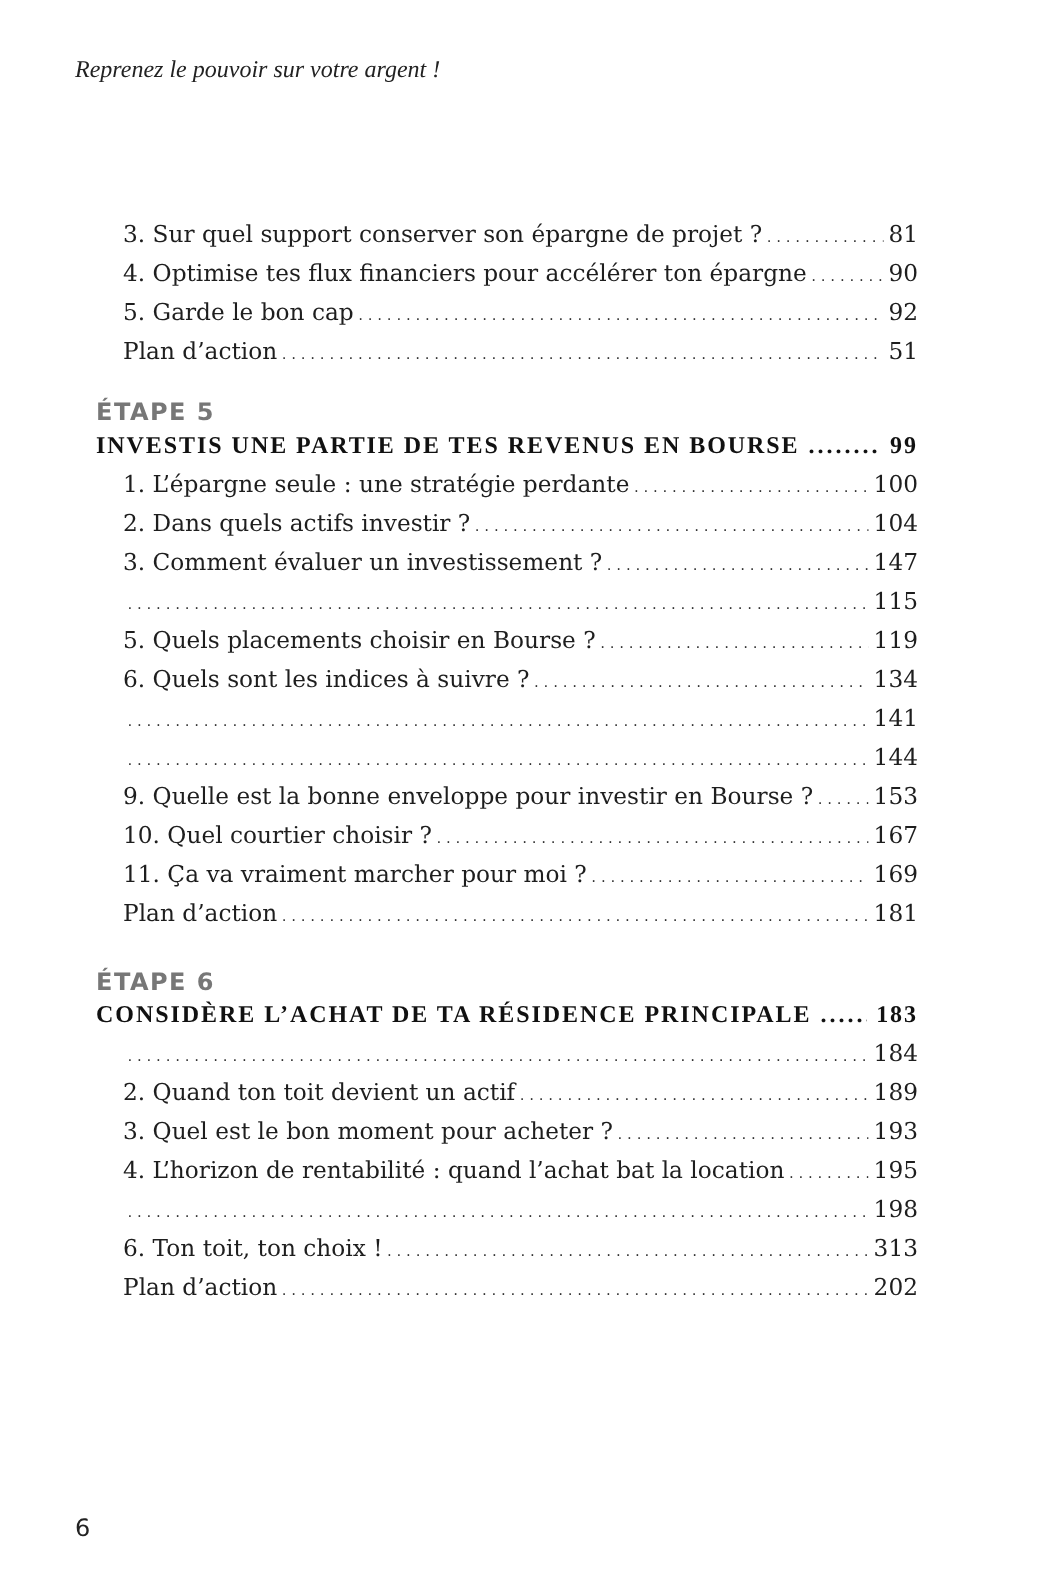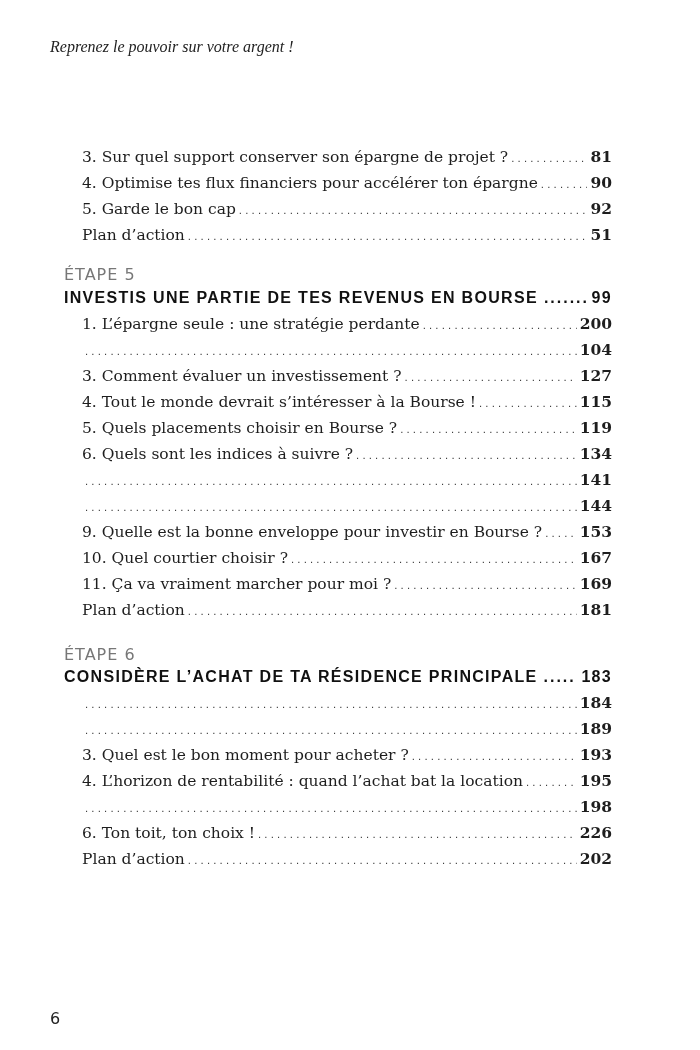"81" .entry .p { font-weight: bold -> none }
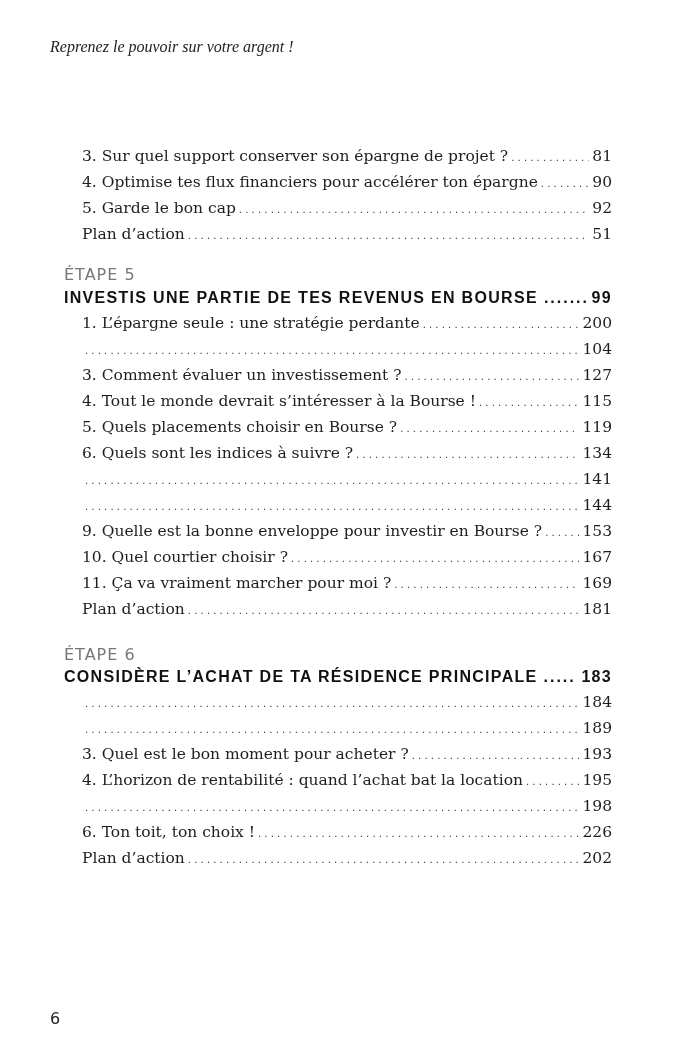"ÉTAPE 5" .stage-label { font-weight: normal -> bold }
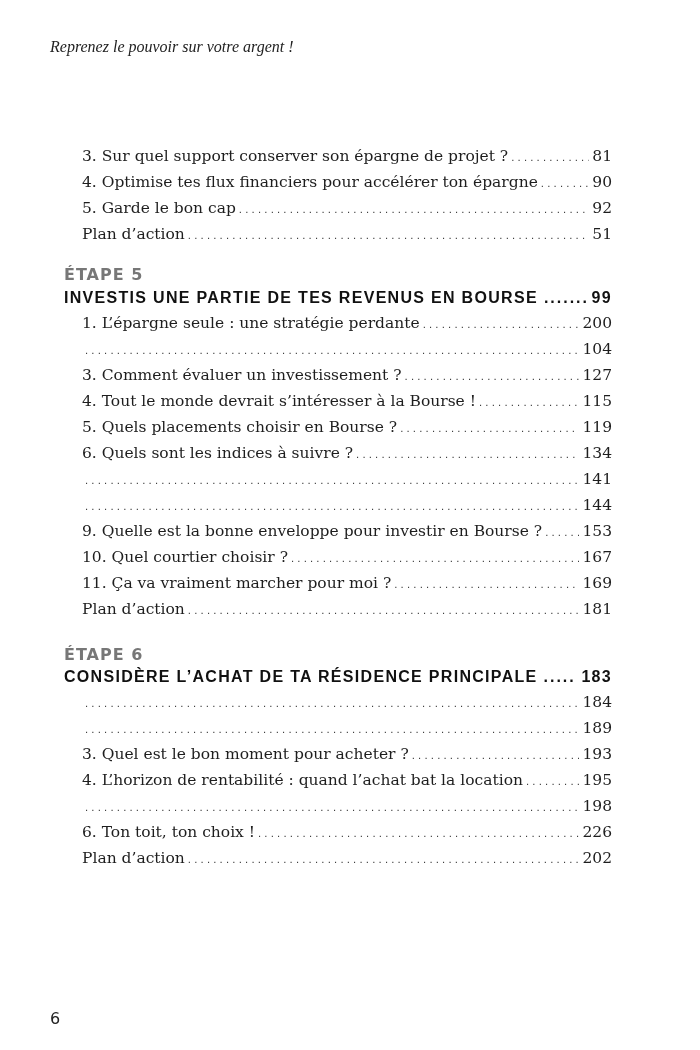"INVESTIS UNE PARTIE DE TES" .stage-title { font-family: Liberation Sans, sans-serif -> Liberation Serif, serif }
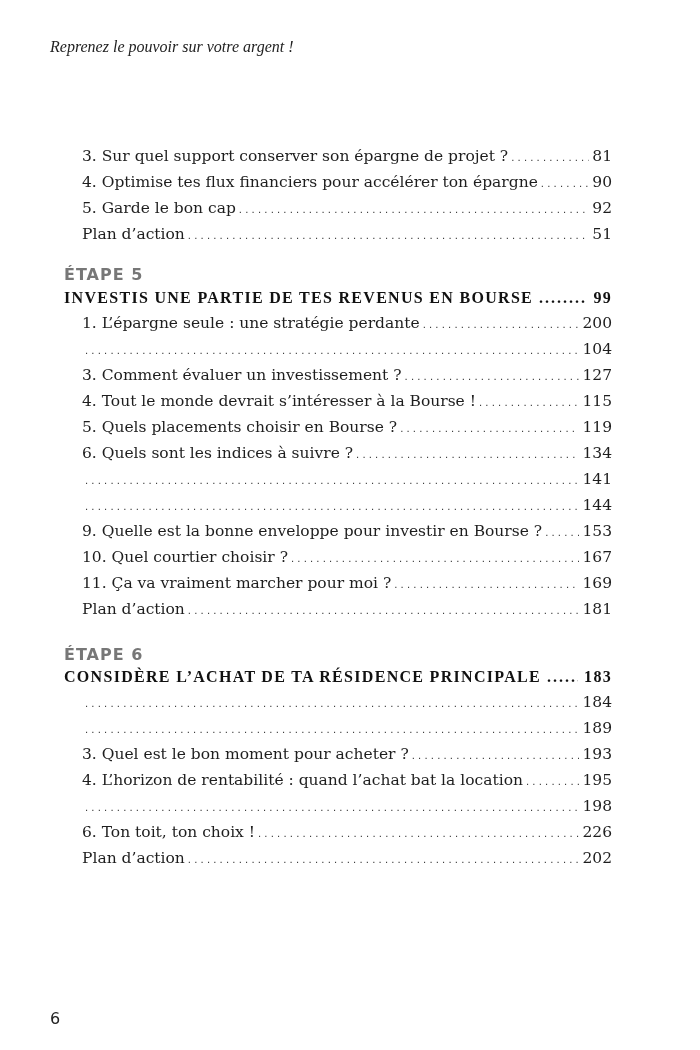"200" span.p { text: 200 -> 100 }
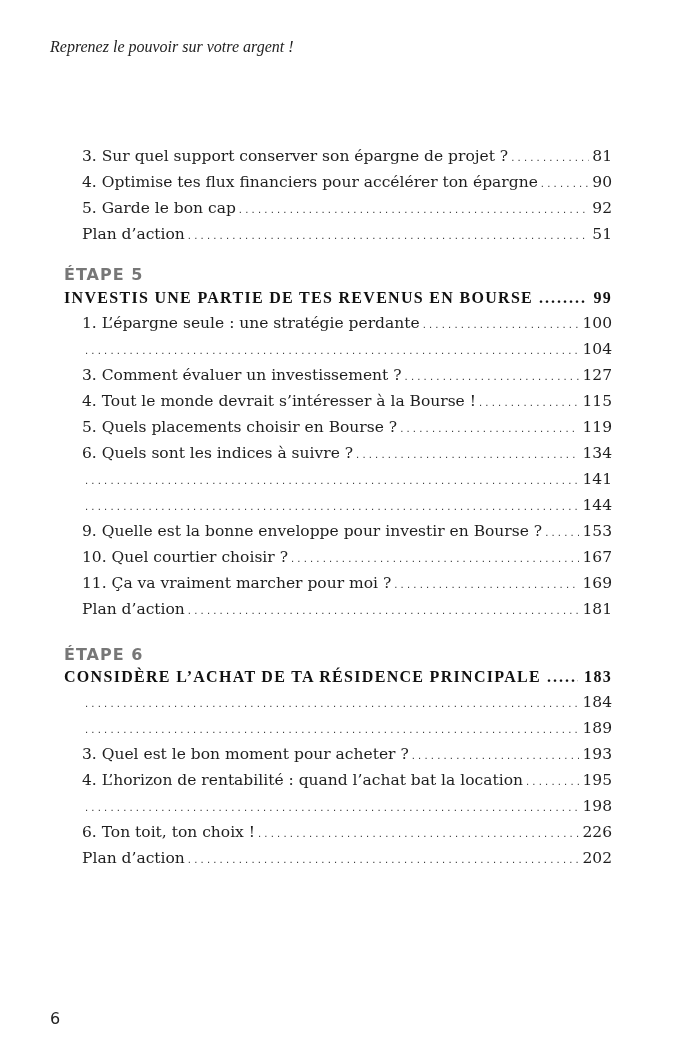"2. Dans quels actifs investir" span.t { html: none -> <span>2. Dans quels actifs investir ?</span> }
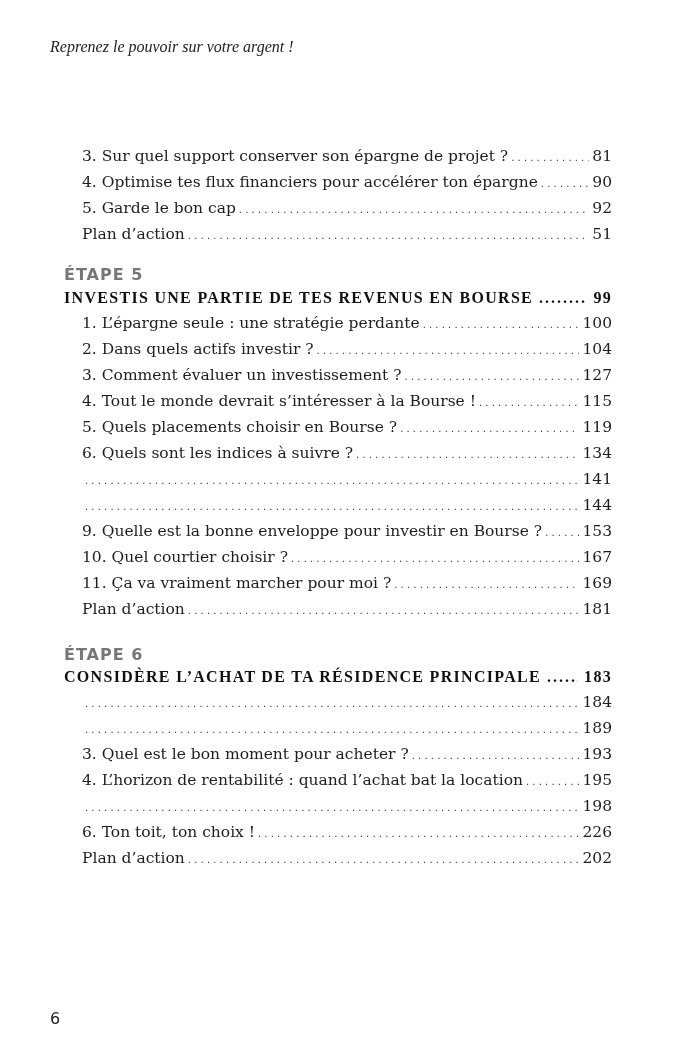"127" span.p { text: 127 -> 147 }
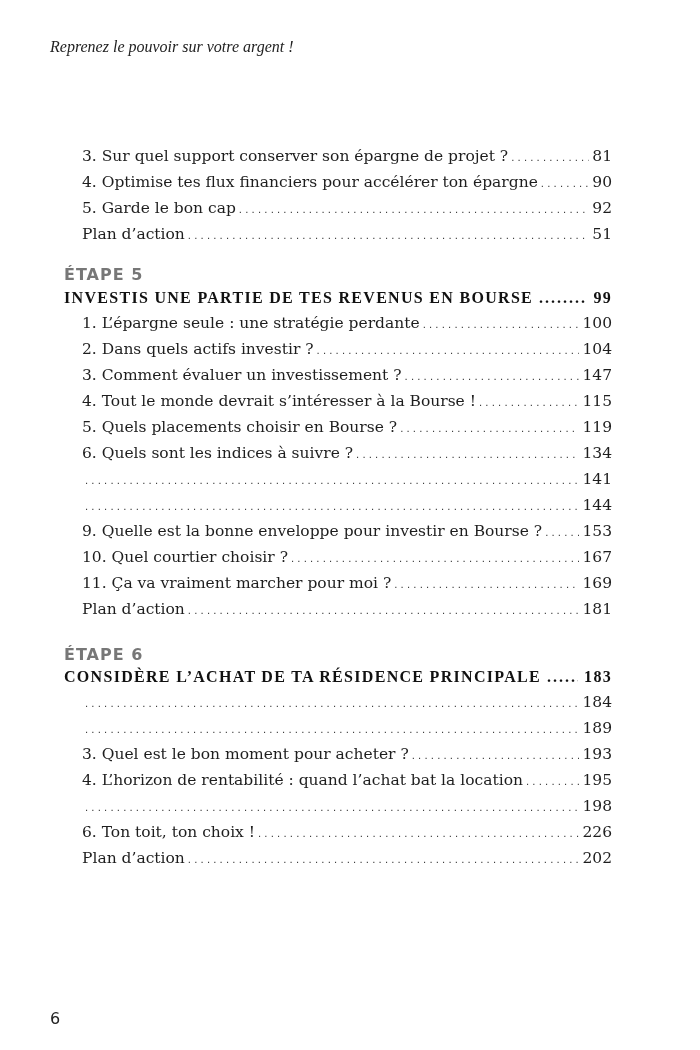"4. Tout le monde devrait" span.t { html: <span>4. Tout le monde devrait s’intéresser à la Bourse !</span> -> none }
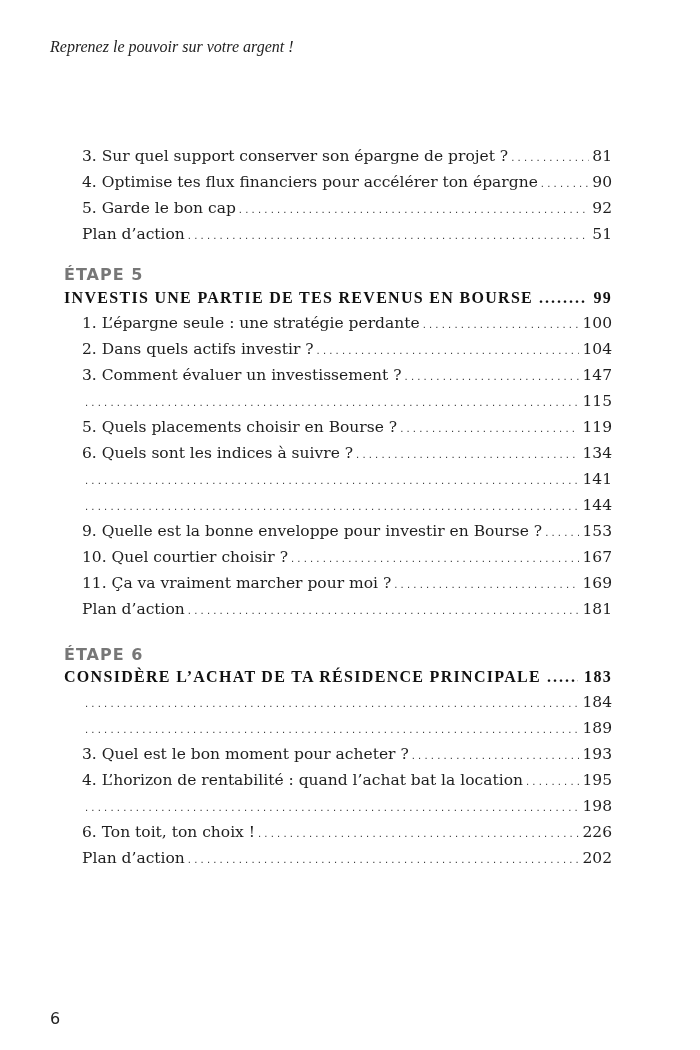"2. Quand ton toit devient" span.t { html: none -> <span>2. Quand ton toit devient un actif</span> }
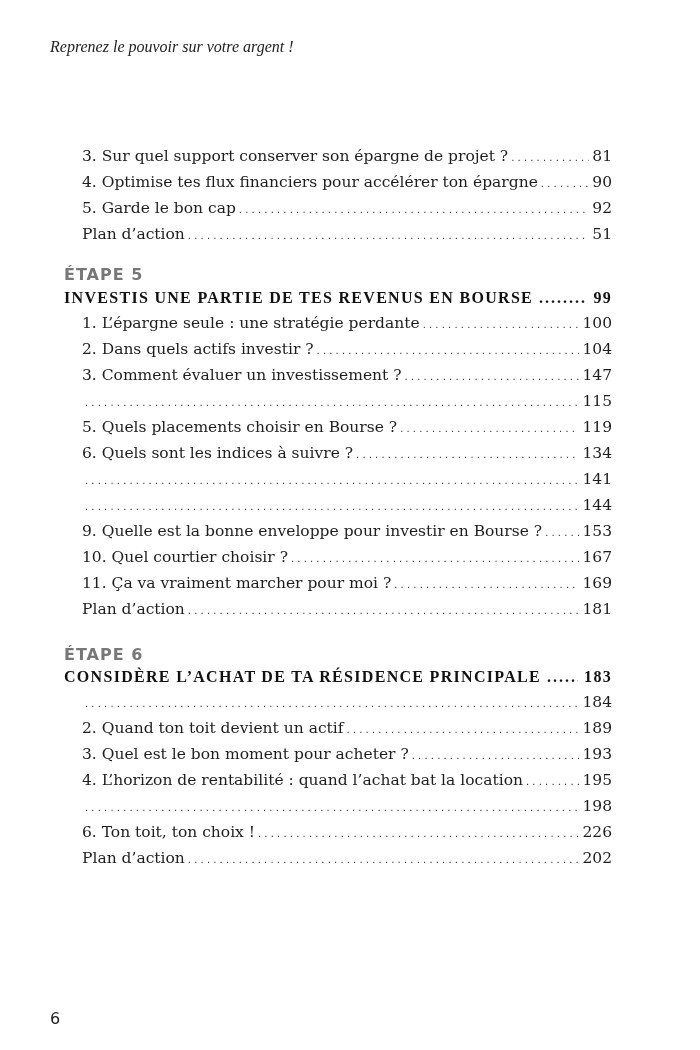"226" span.p { text: 226 -> 313 }
